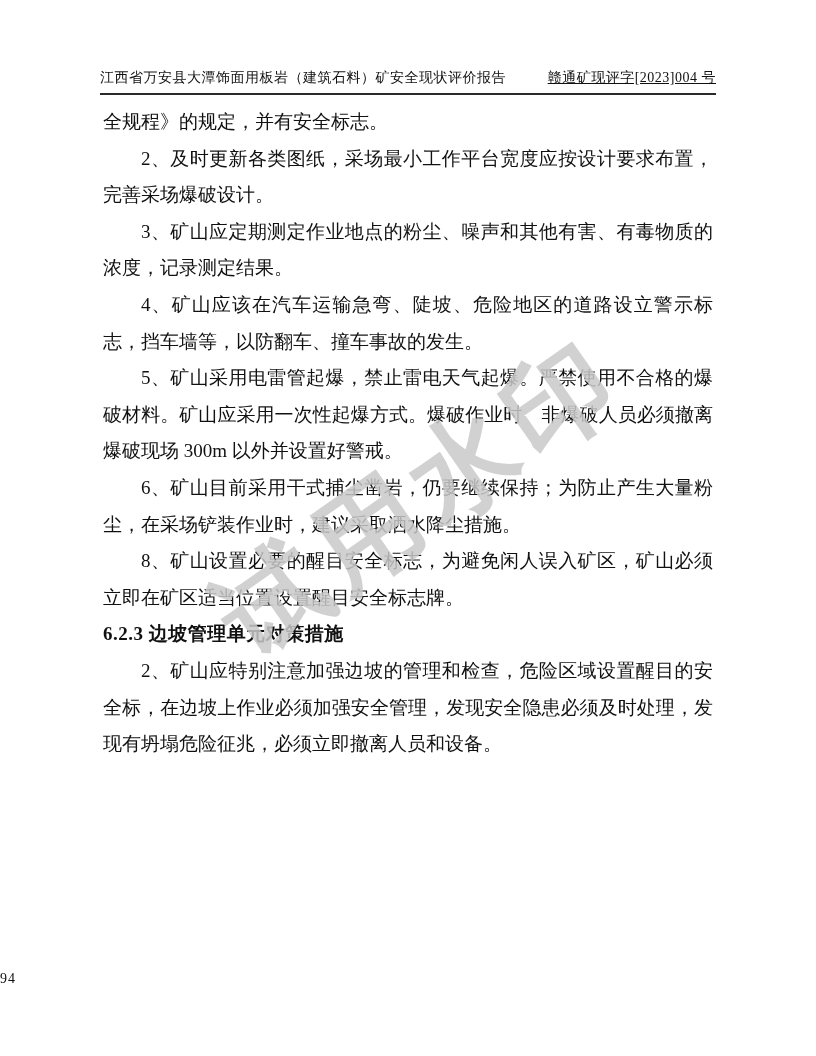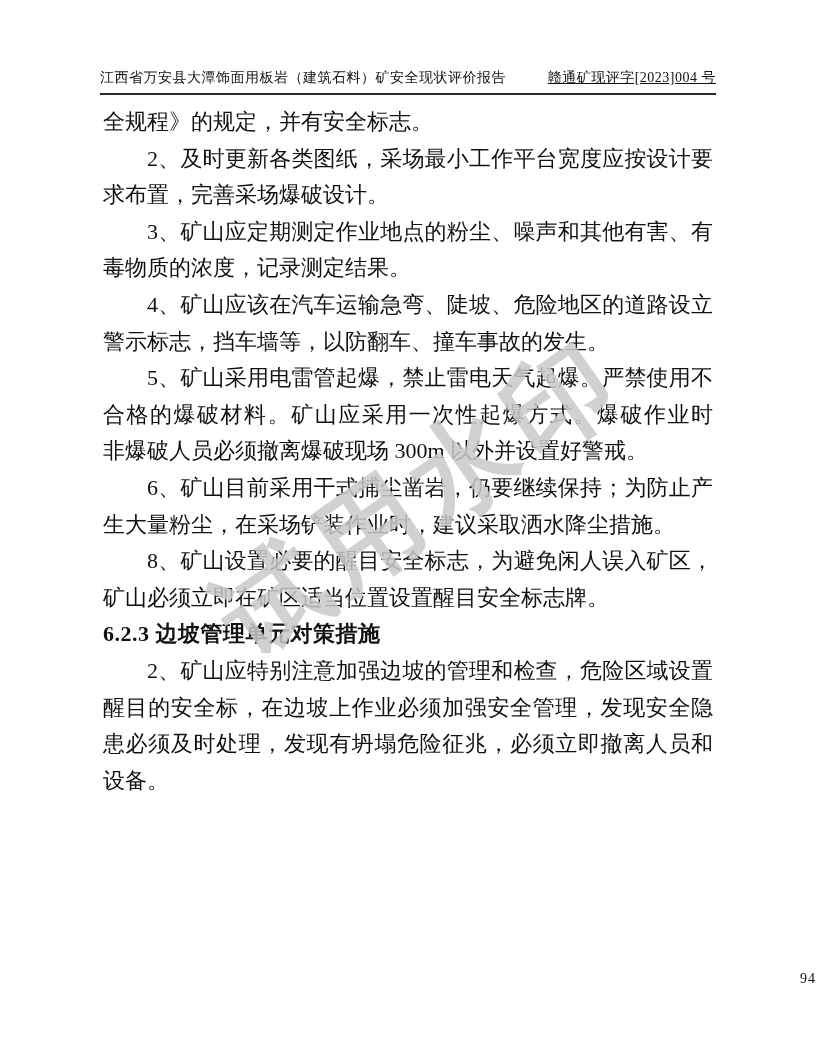"全规程》的规定，并有安全标志。" .doc-body { font-size: 22px -> 19px }
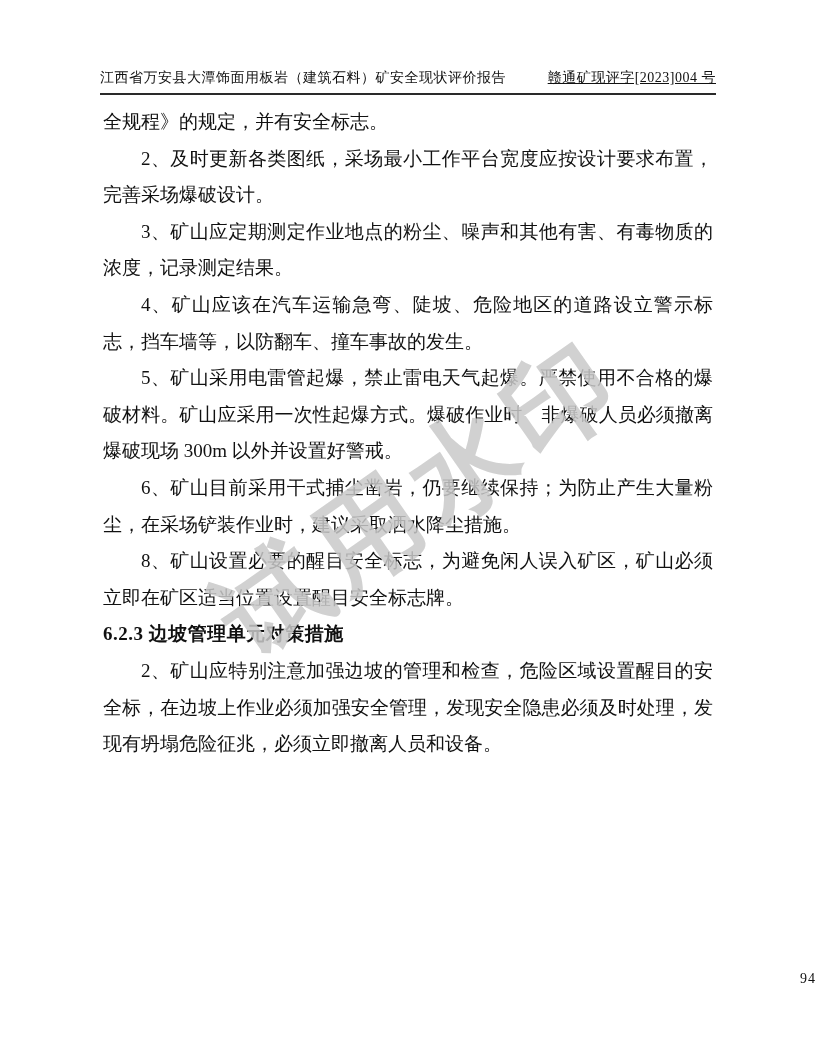"94" .page-number { text-align: right -> left }
